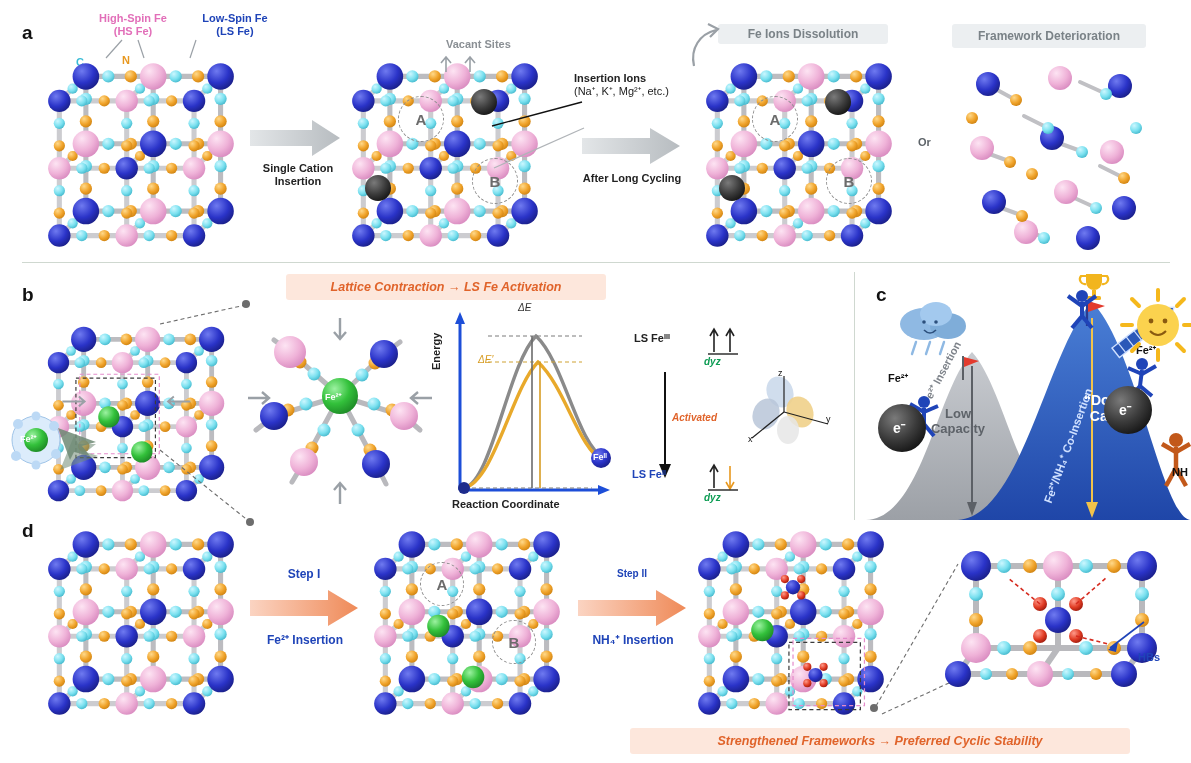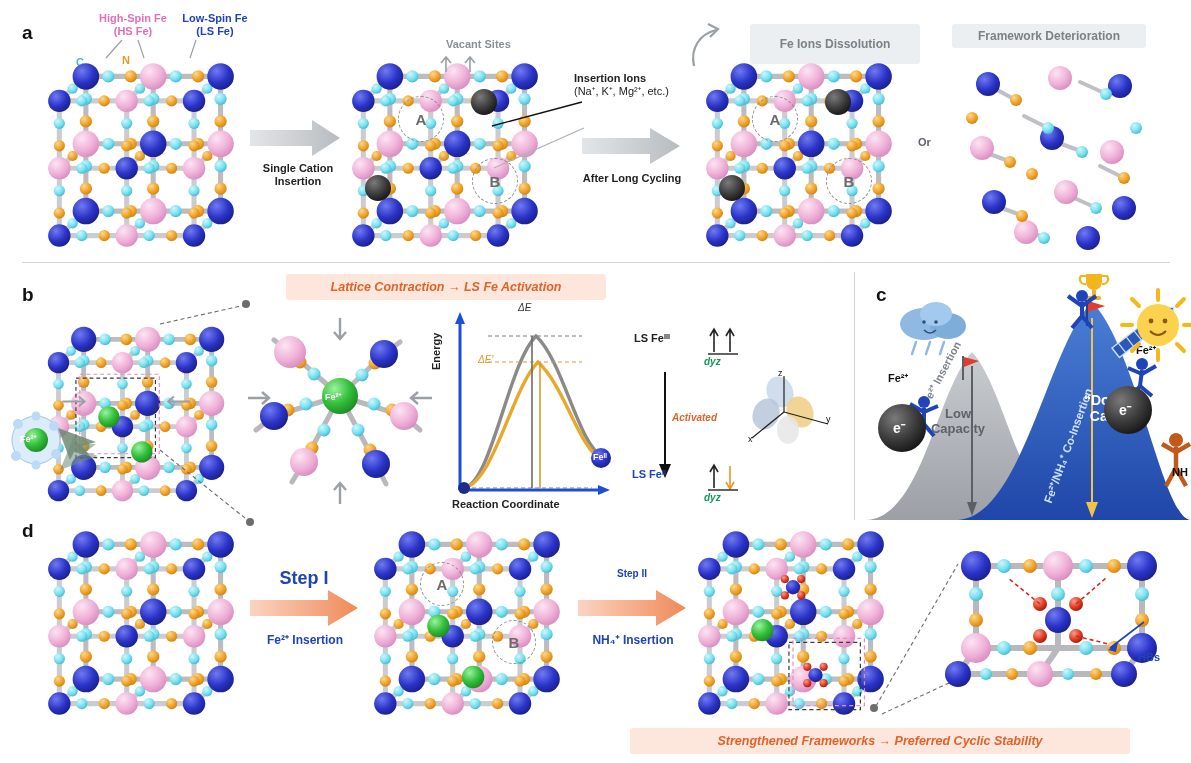"High-Spin Fe" div { gap: 0 -> 20px }
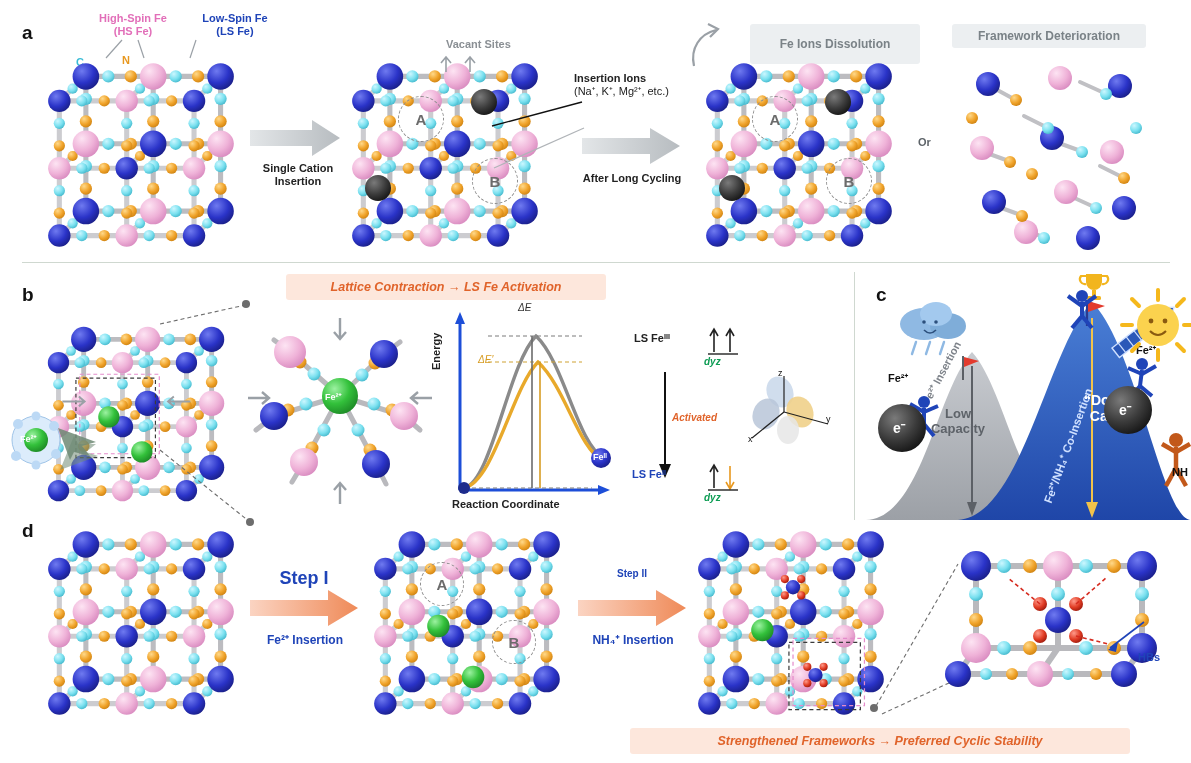"Fe Ions Dissolution" div.abs { height: 40px -> 20px; margin-left: 32px -> none }
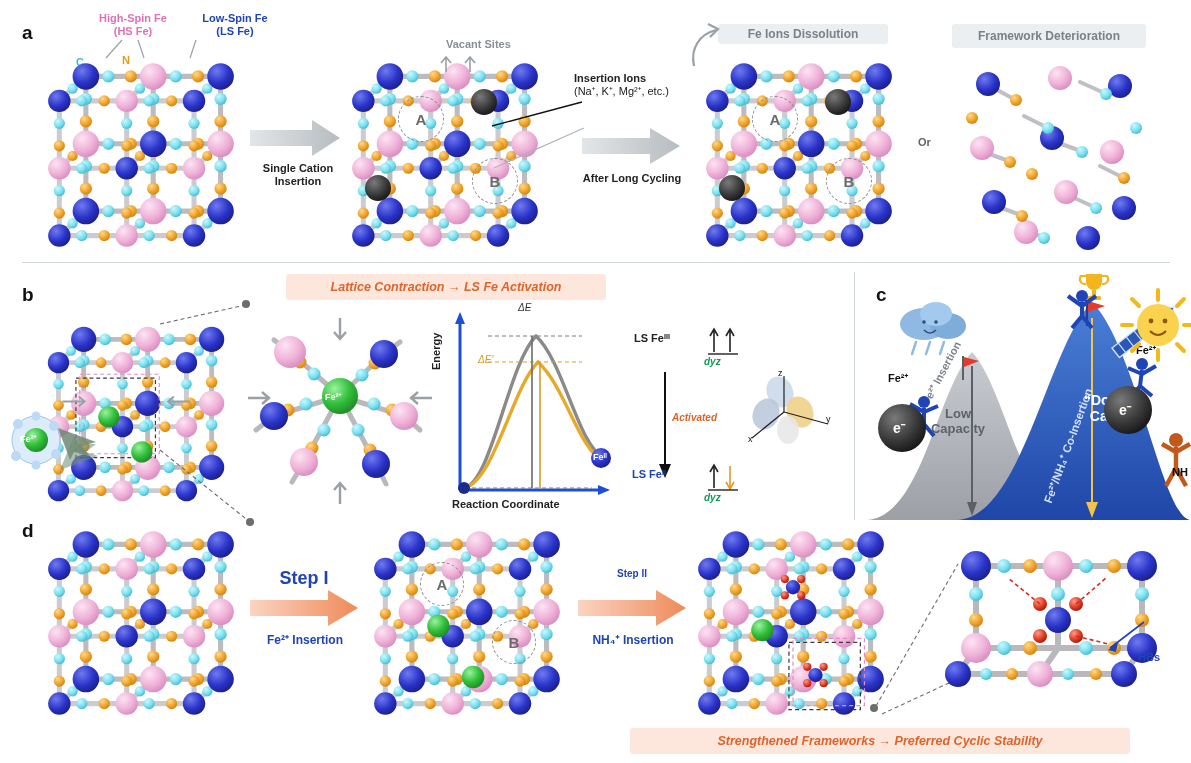"Step I" div.lbl { font-size: 18px -> 12px }
